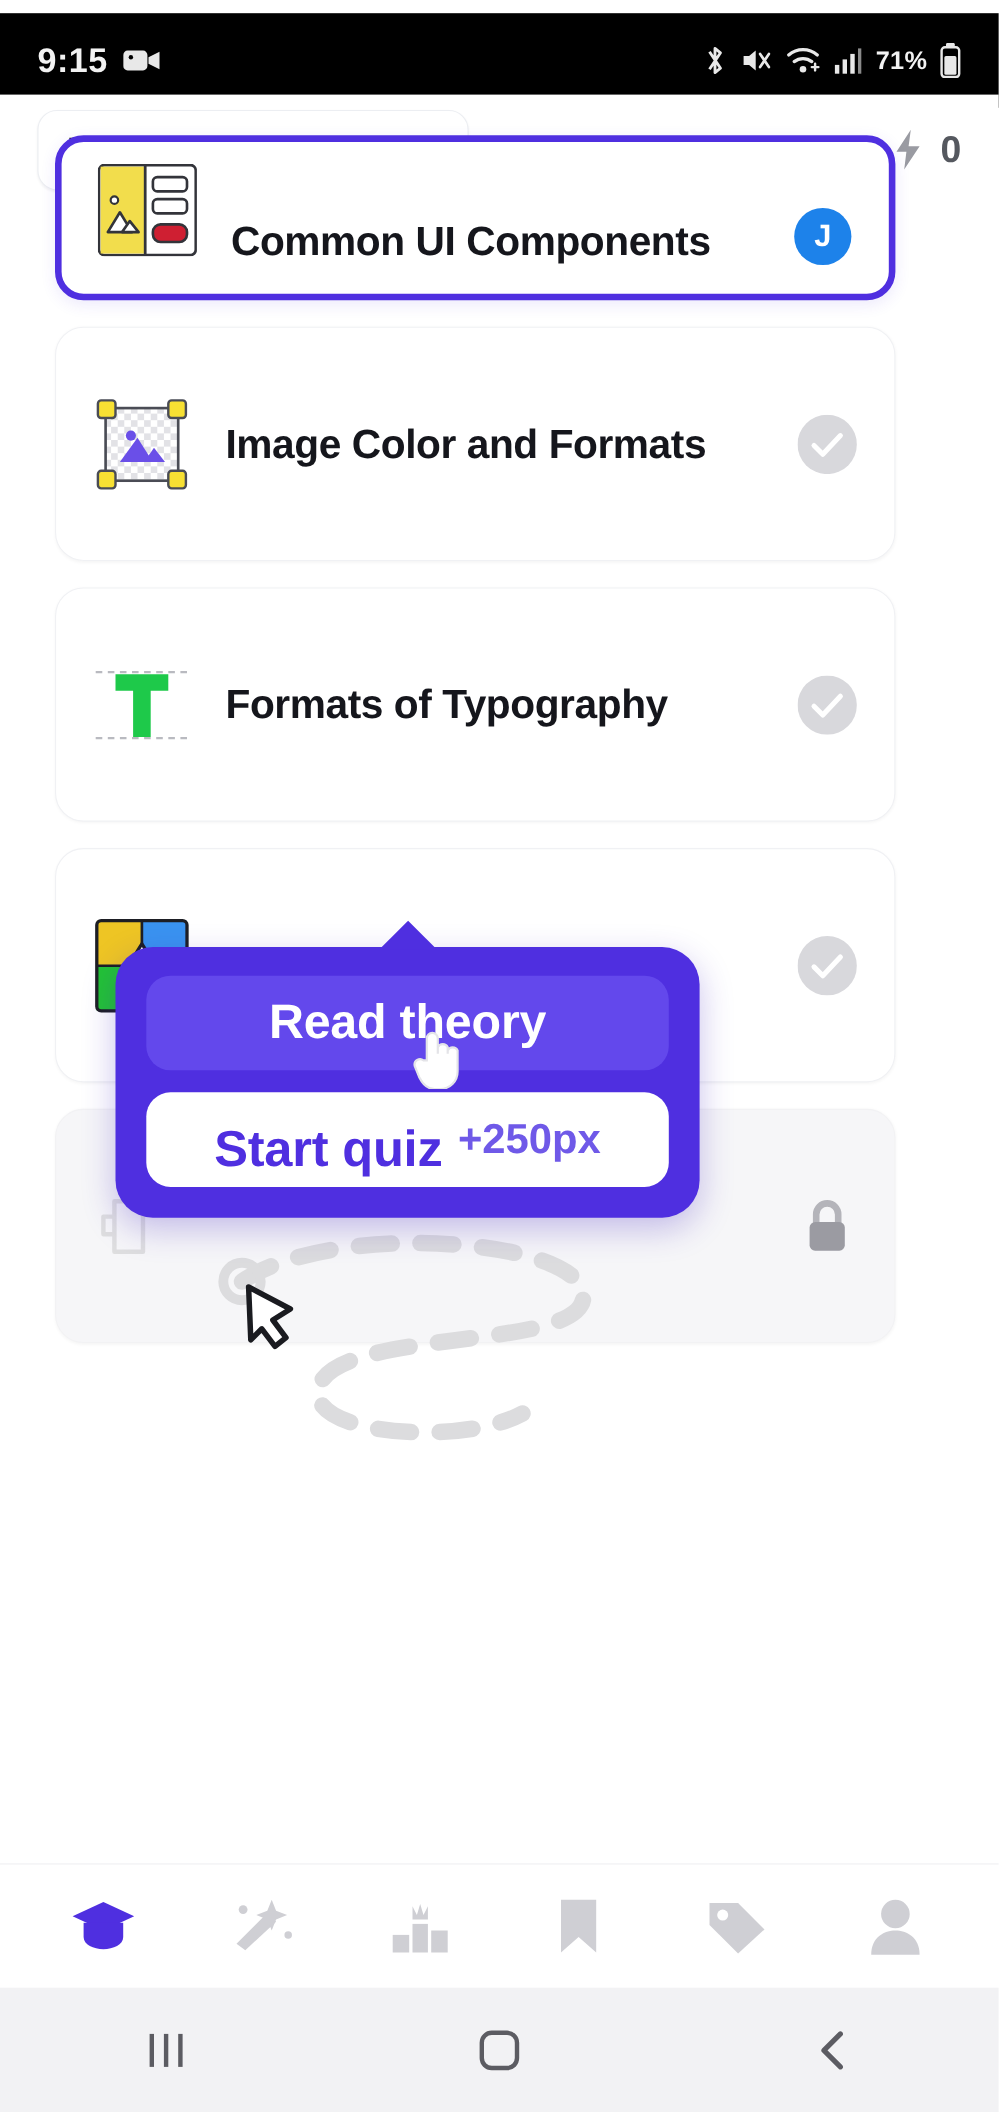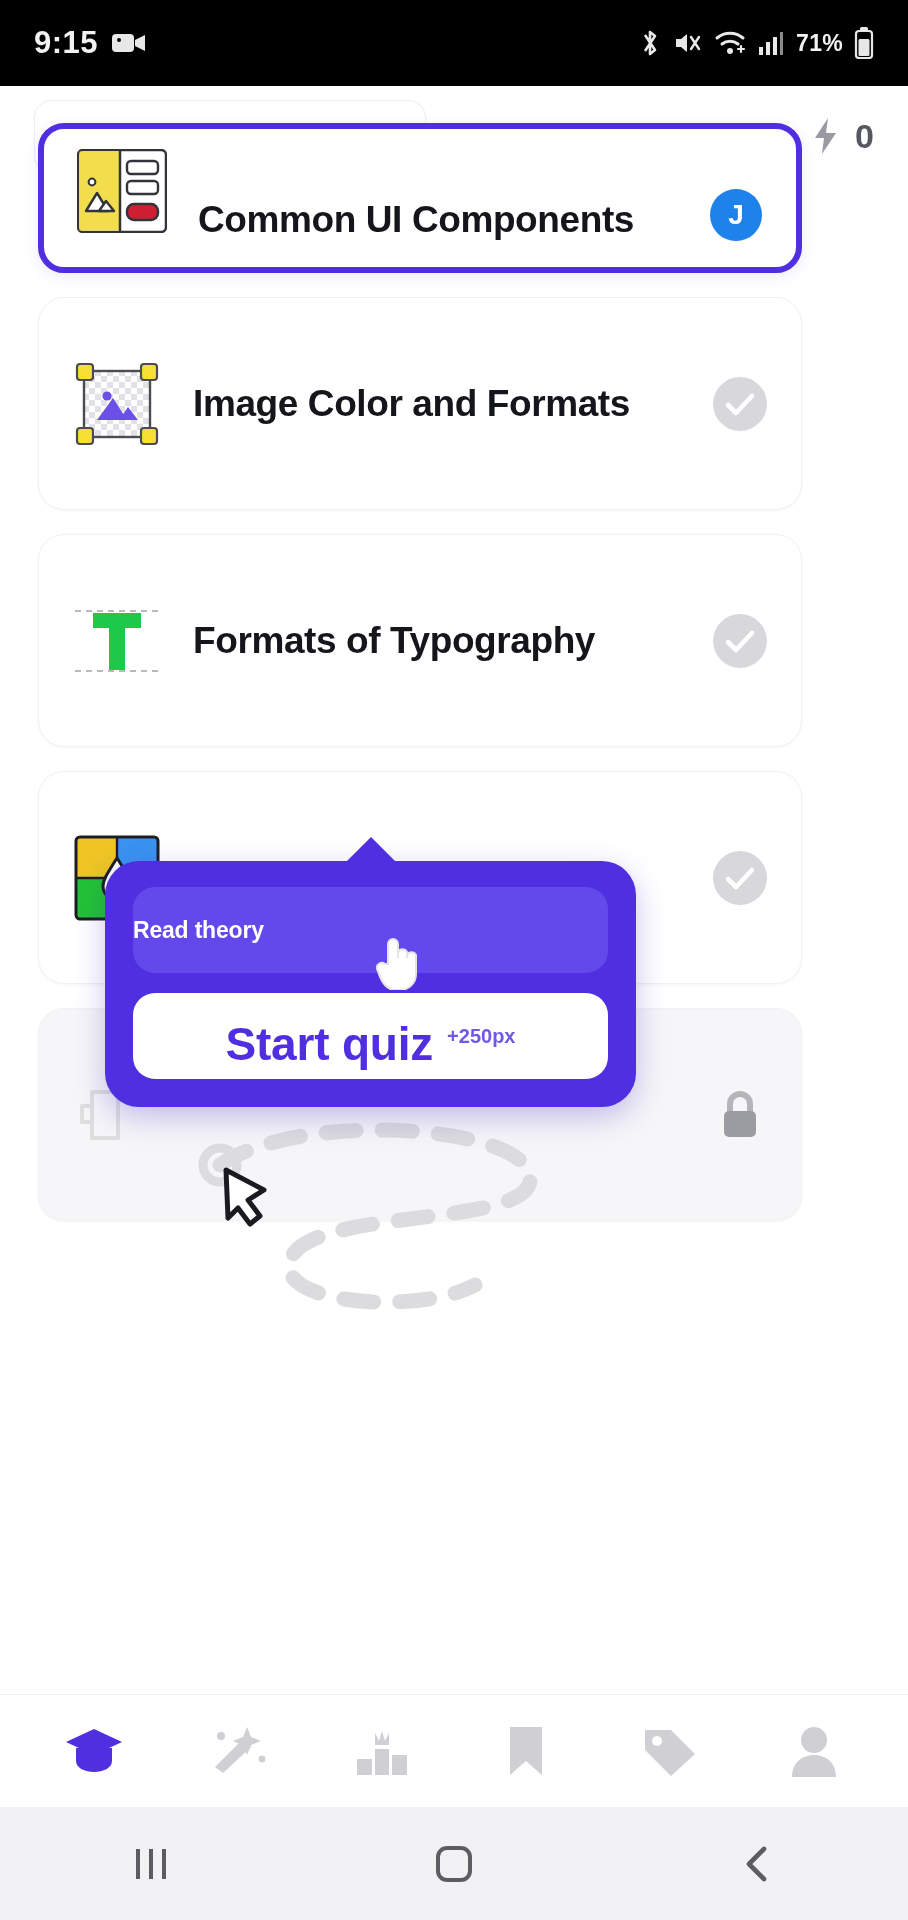"9:15" .statusbar { top: 0 -> 12px }
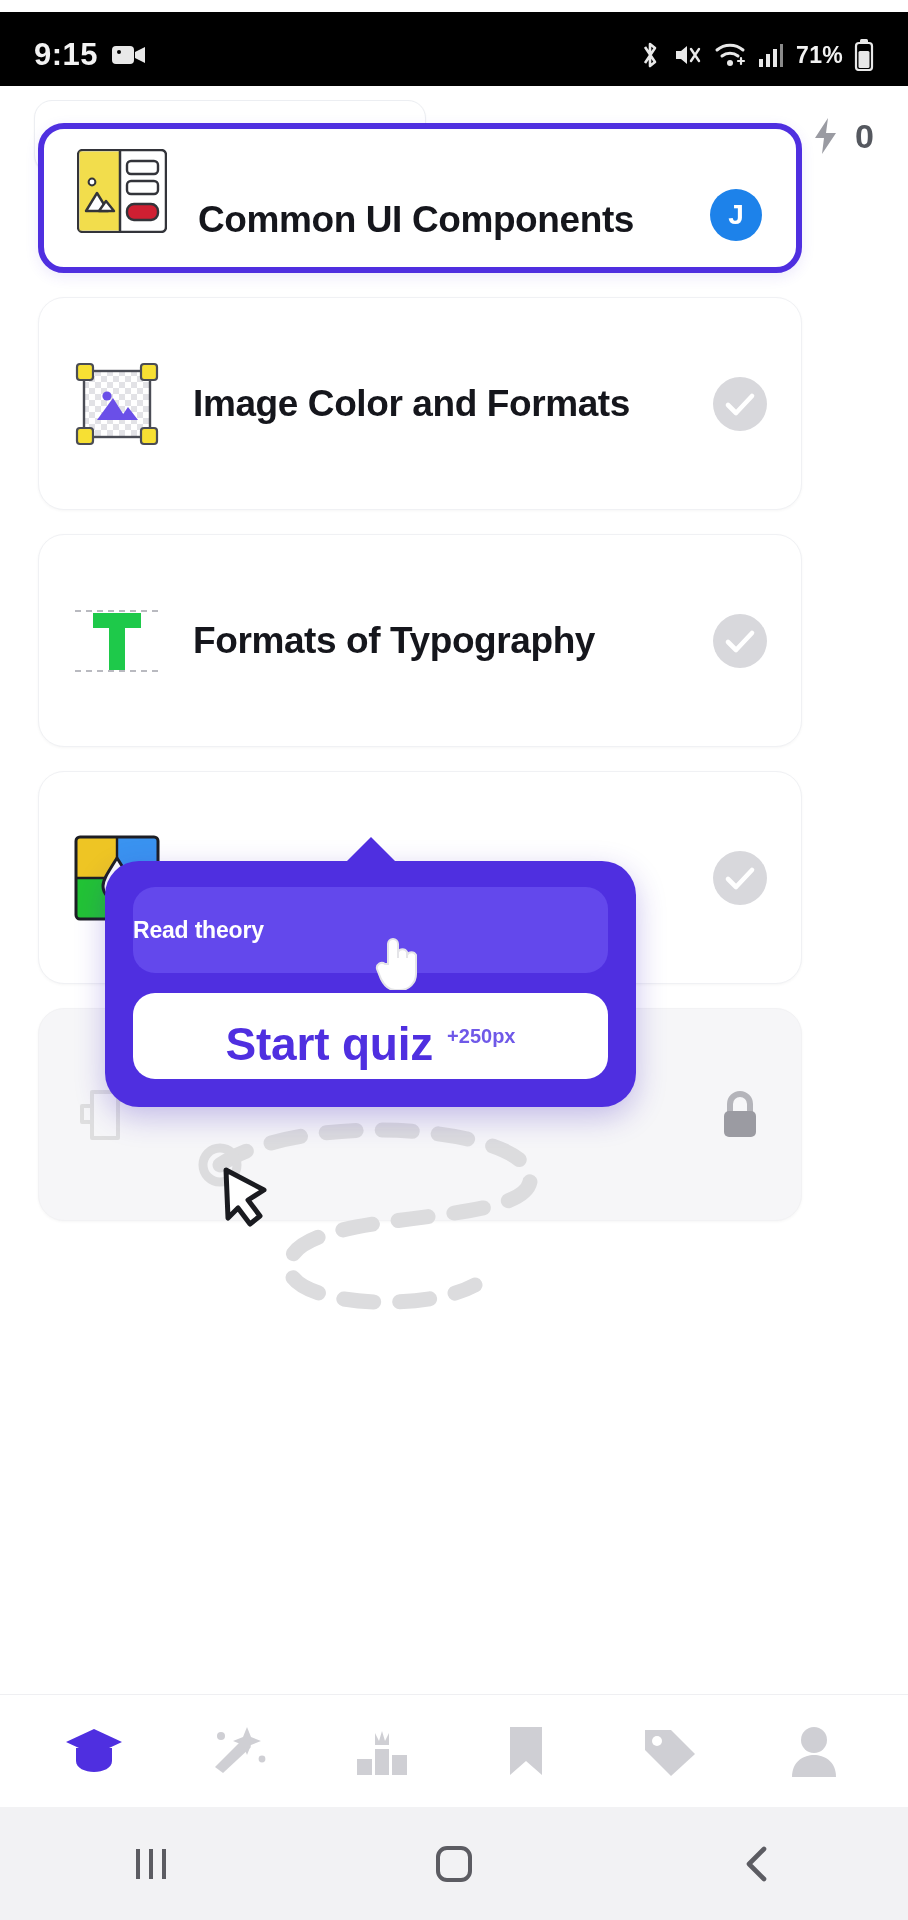"Common UI Components" .list { left: 4px -> 16px }
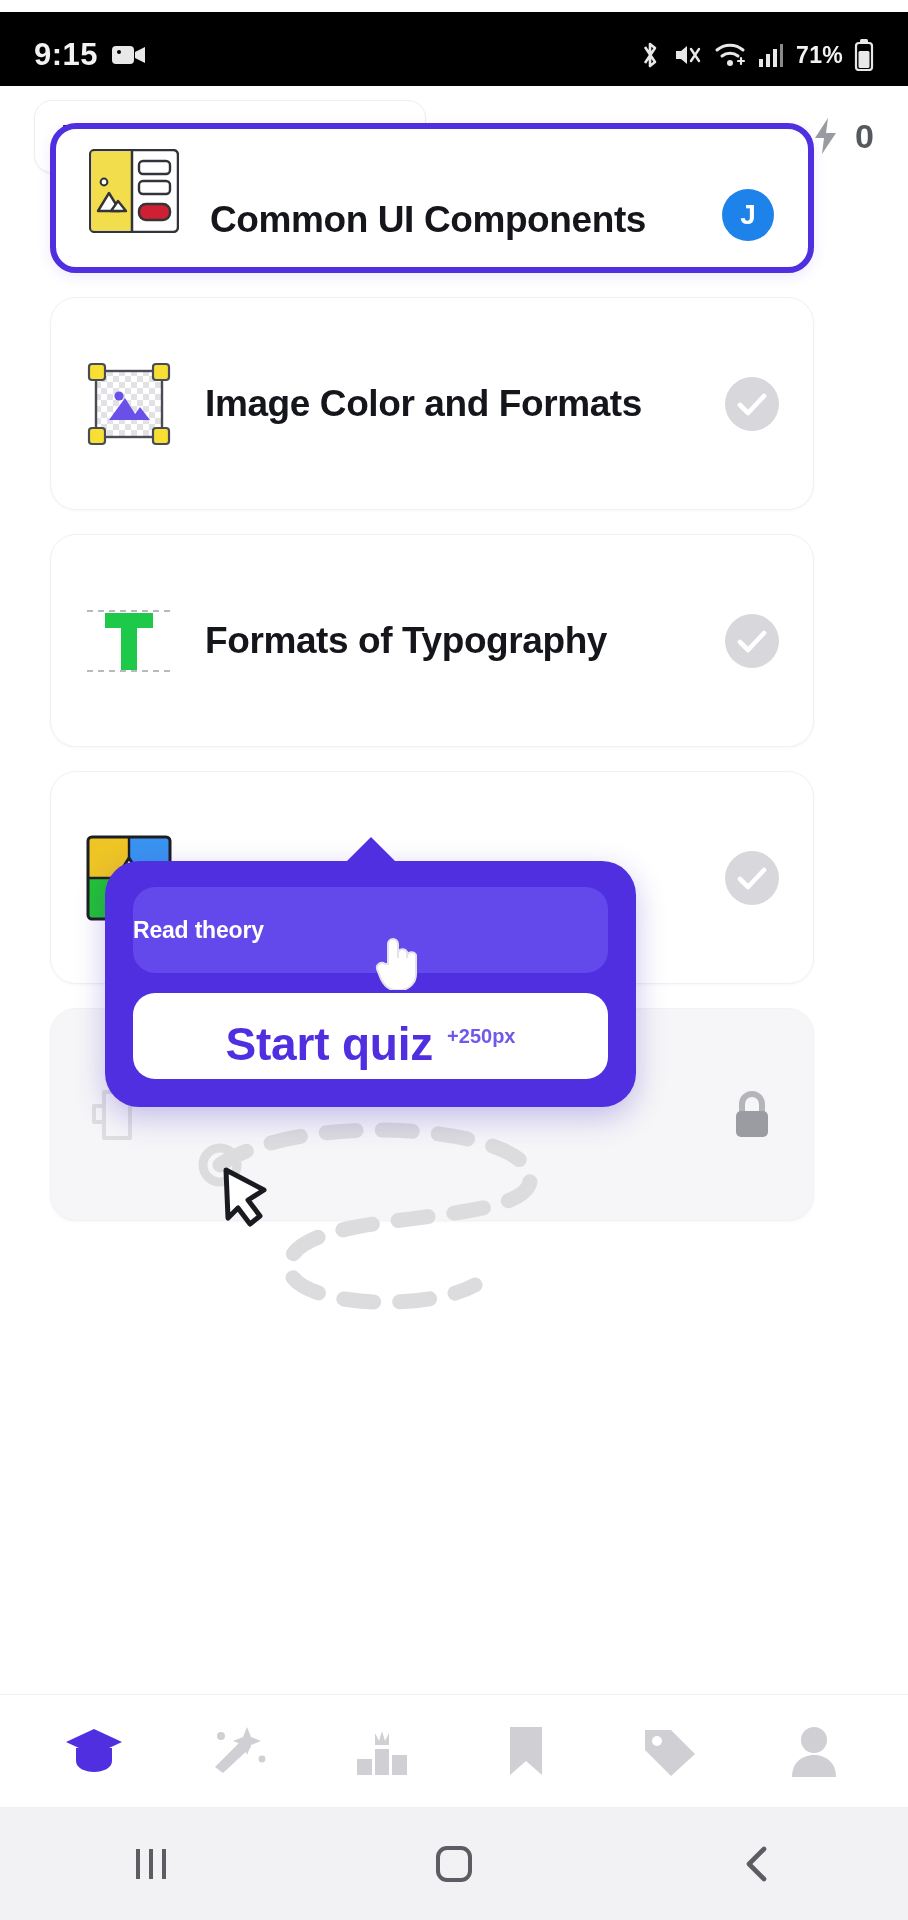"Read theory" .btn-read { font-size: 23px -> 44px; justify-content: flex-start -> center }
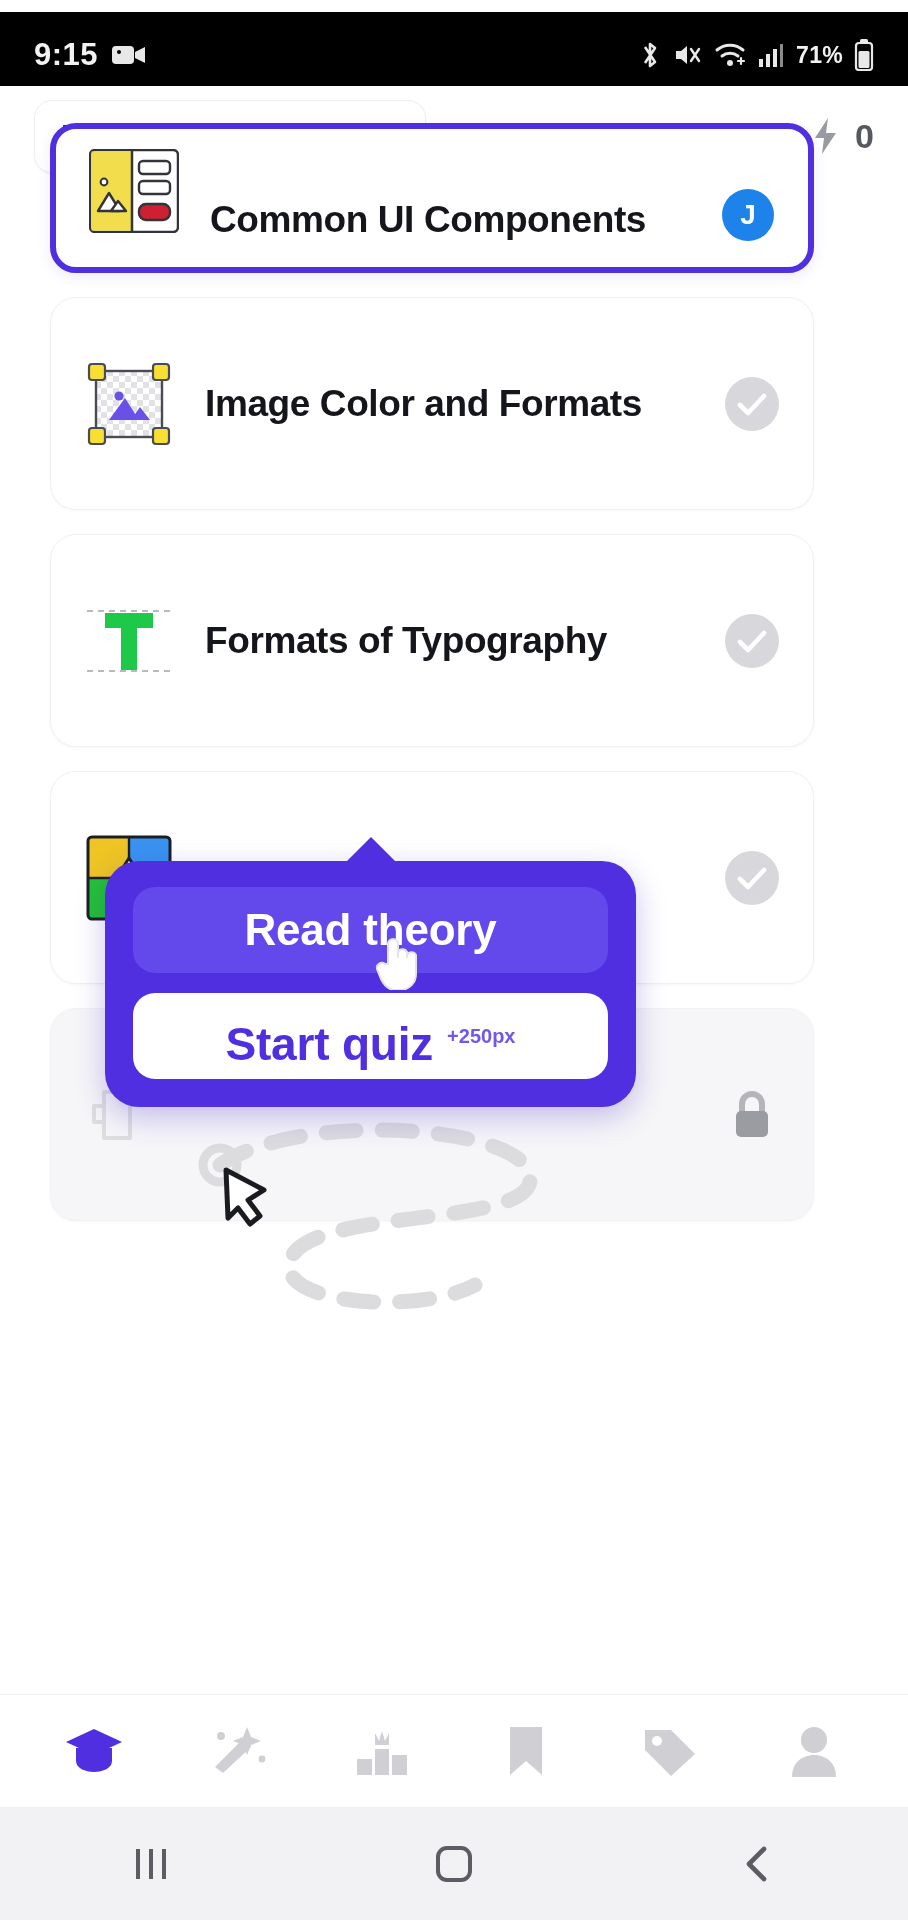"+250px" .btn-quiz .q-sub { font-size: 20px -> 38px }
